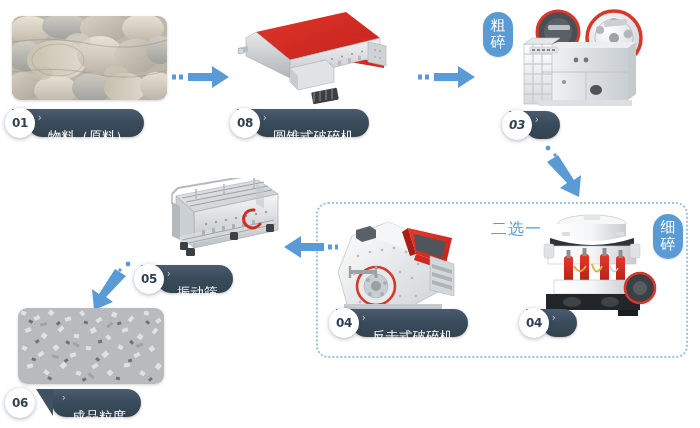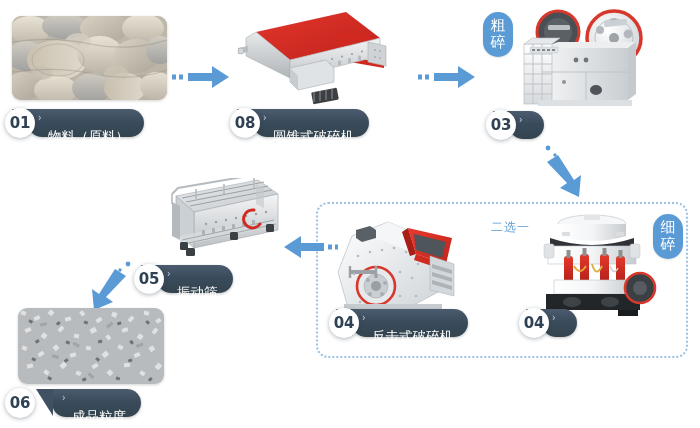"01" .step-num { font-size: 15px -> 12px }
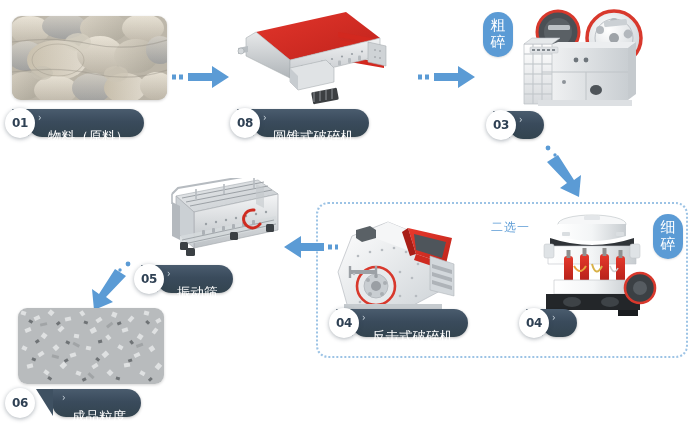"03" div.step { font-style: none -> italic; left: 486px -> 502px }
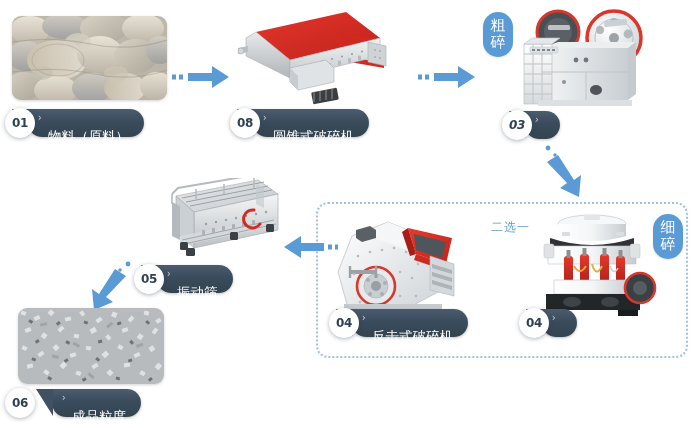"二选一" .choose-note { font-size: 12px -> 16px }
